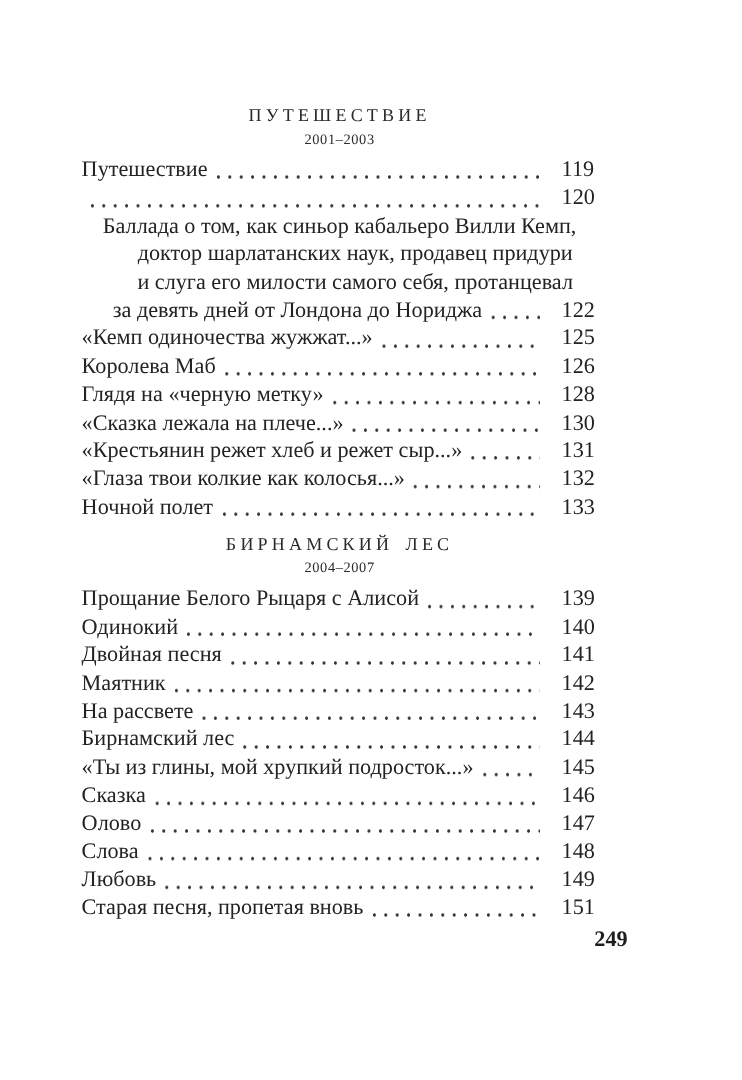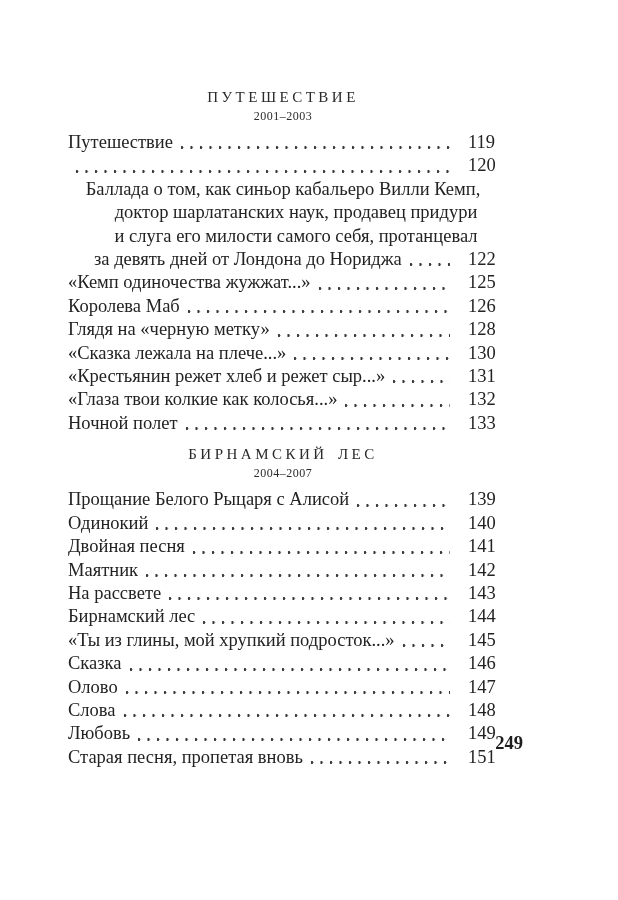"249" .folio { top: 732px -> 772px }
